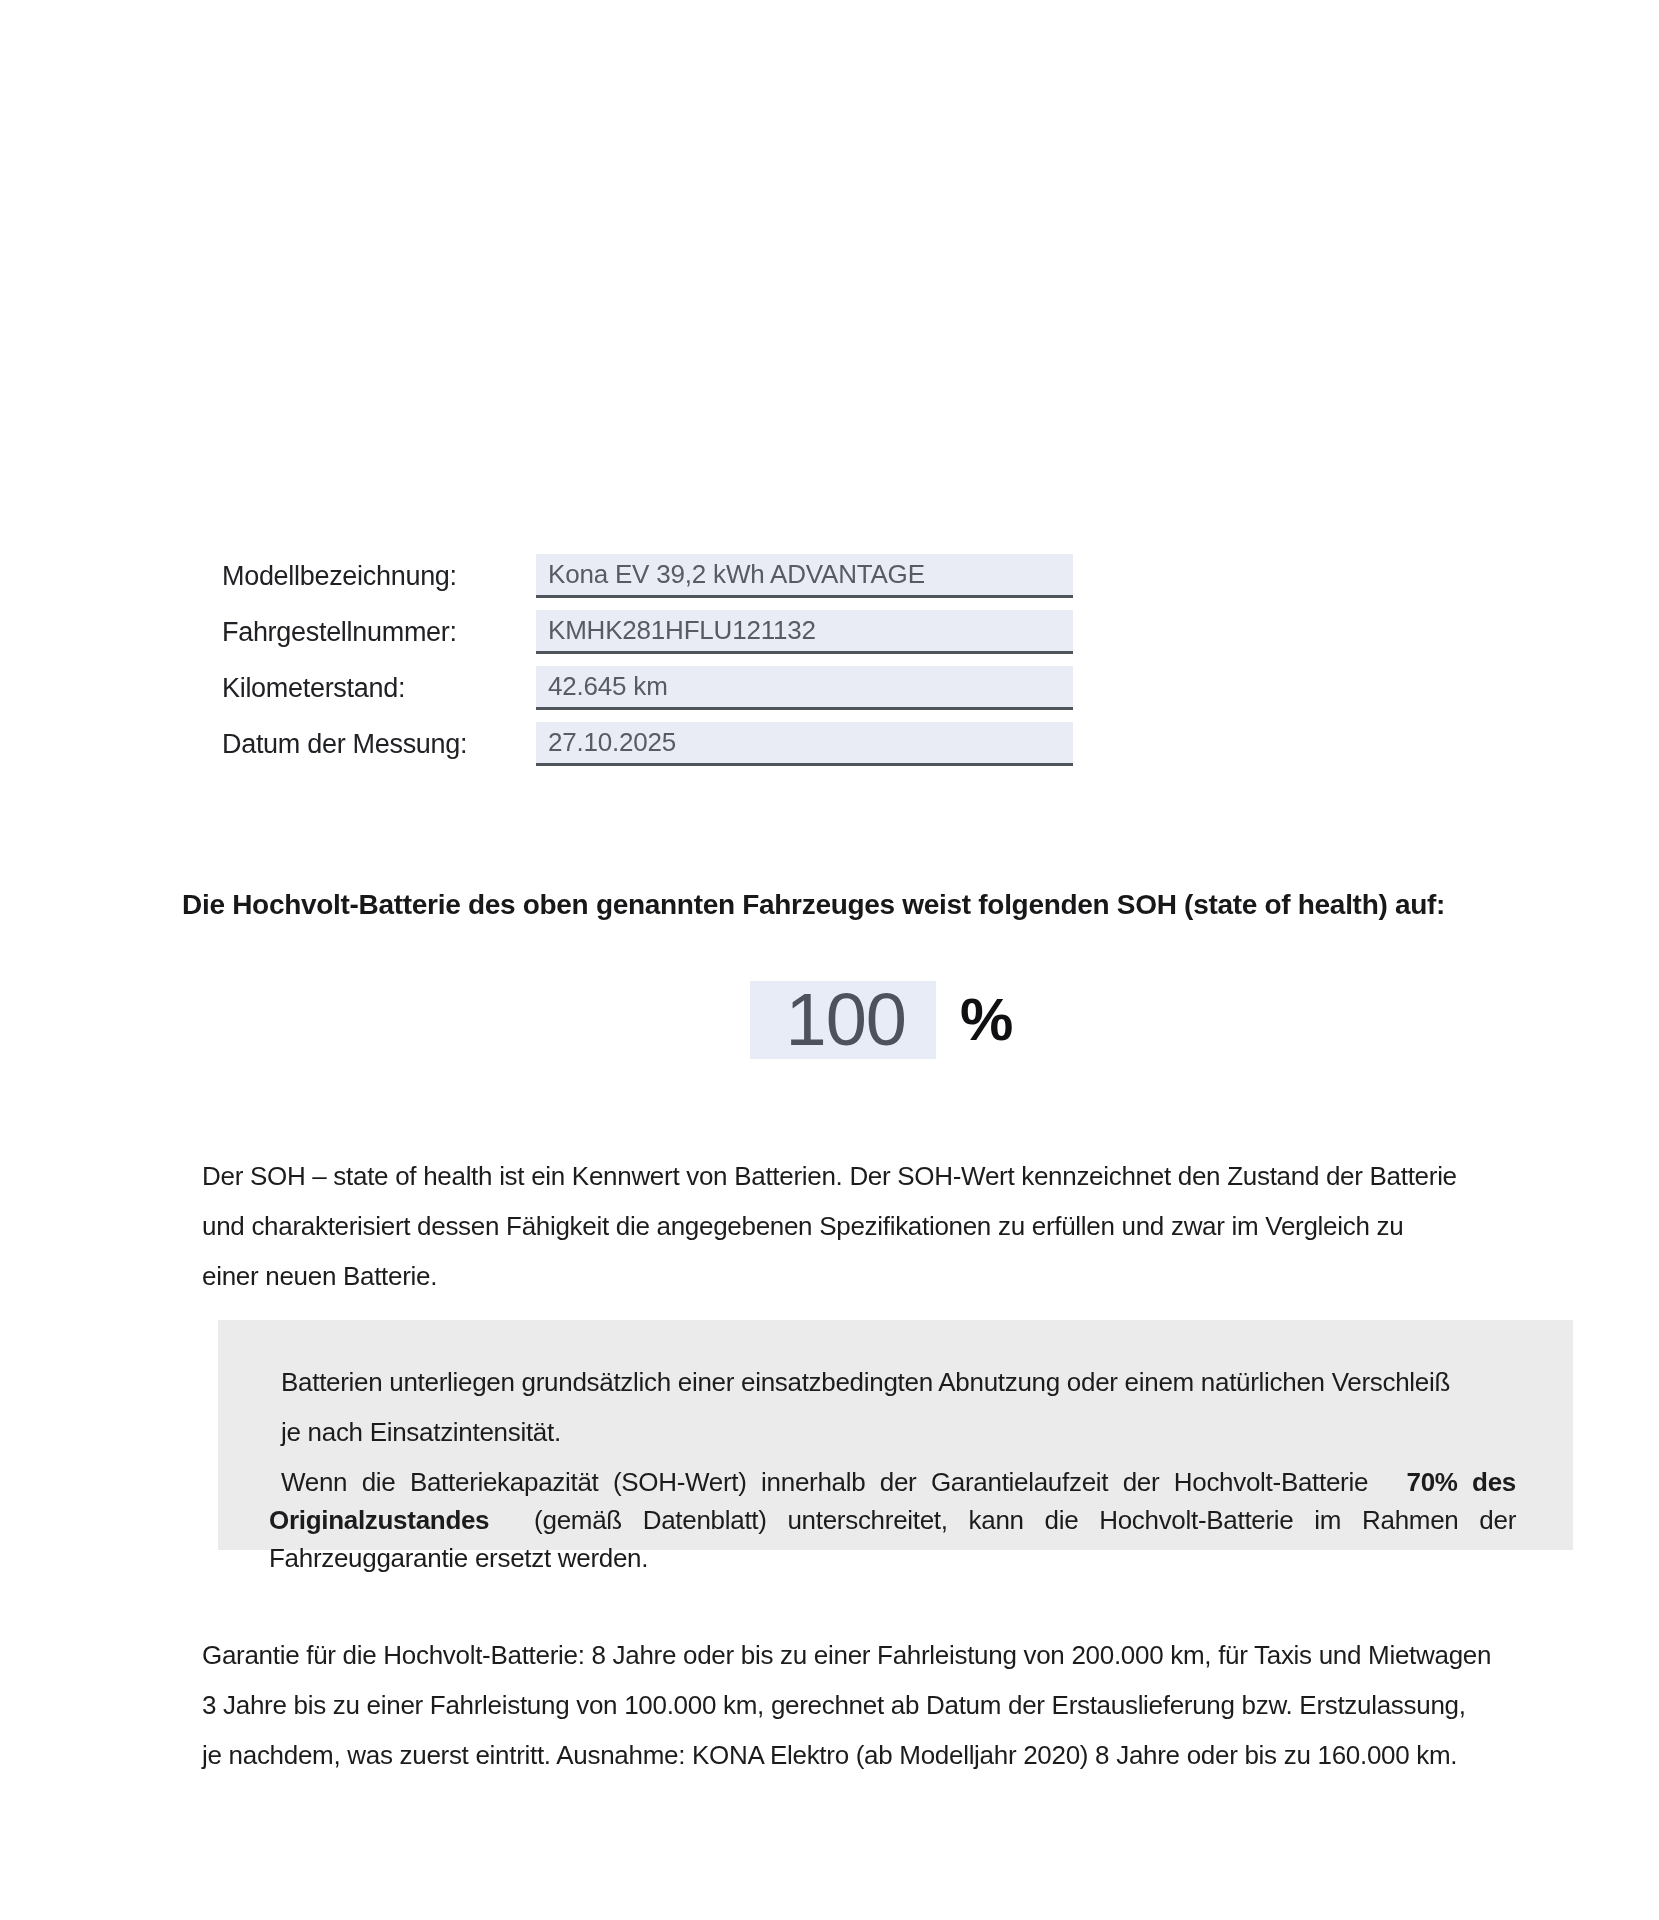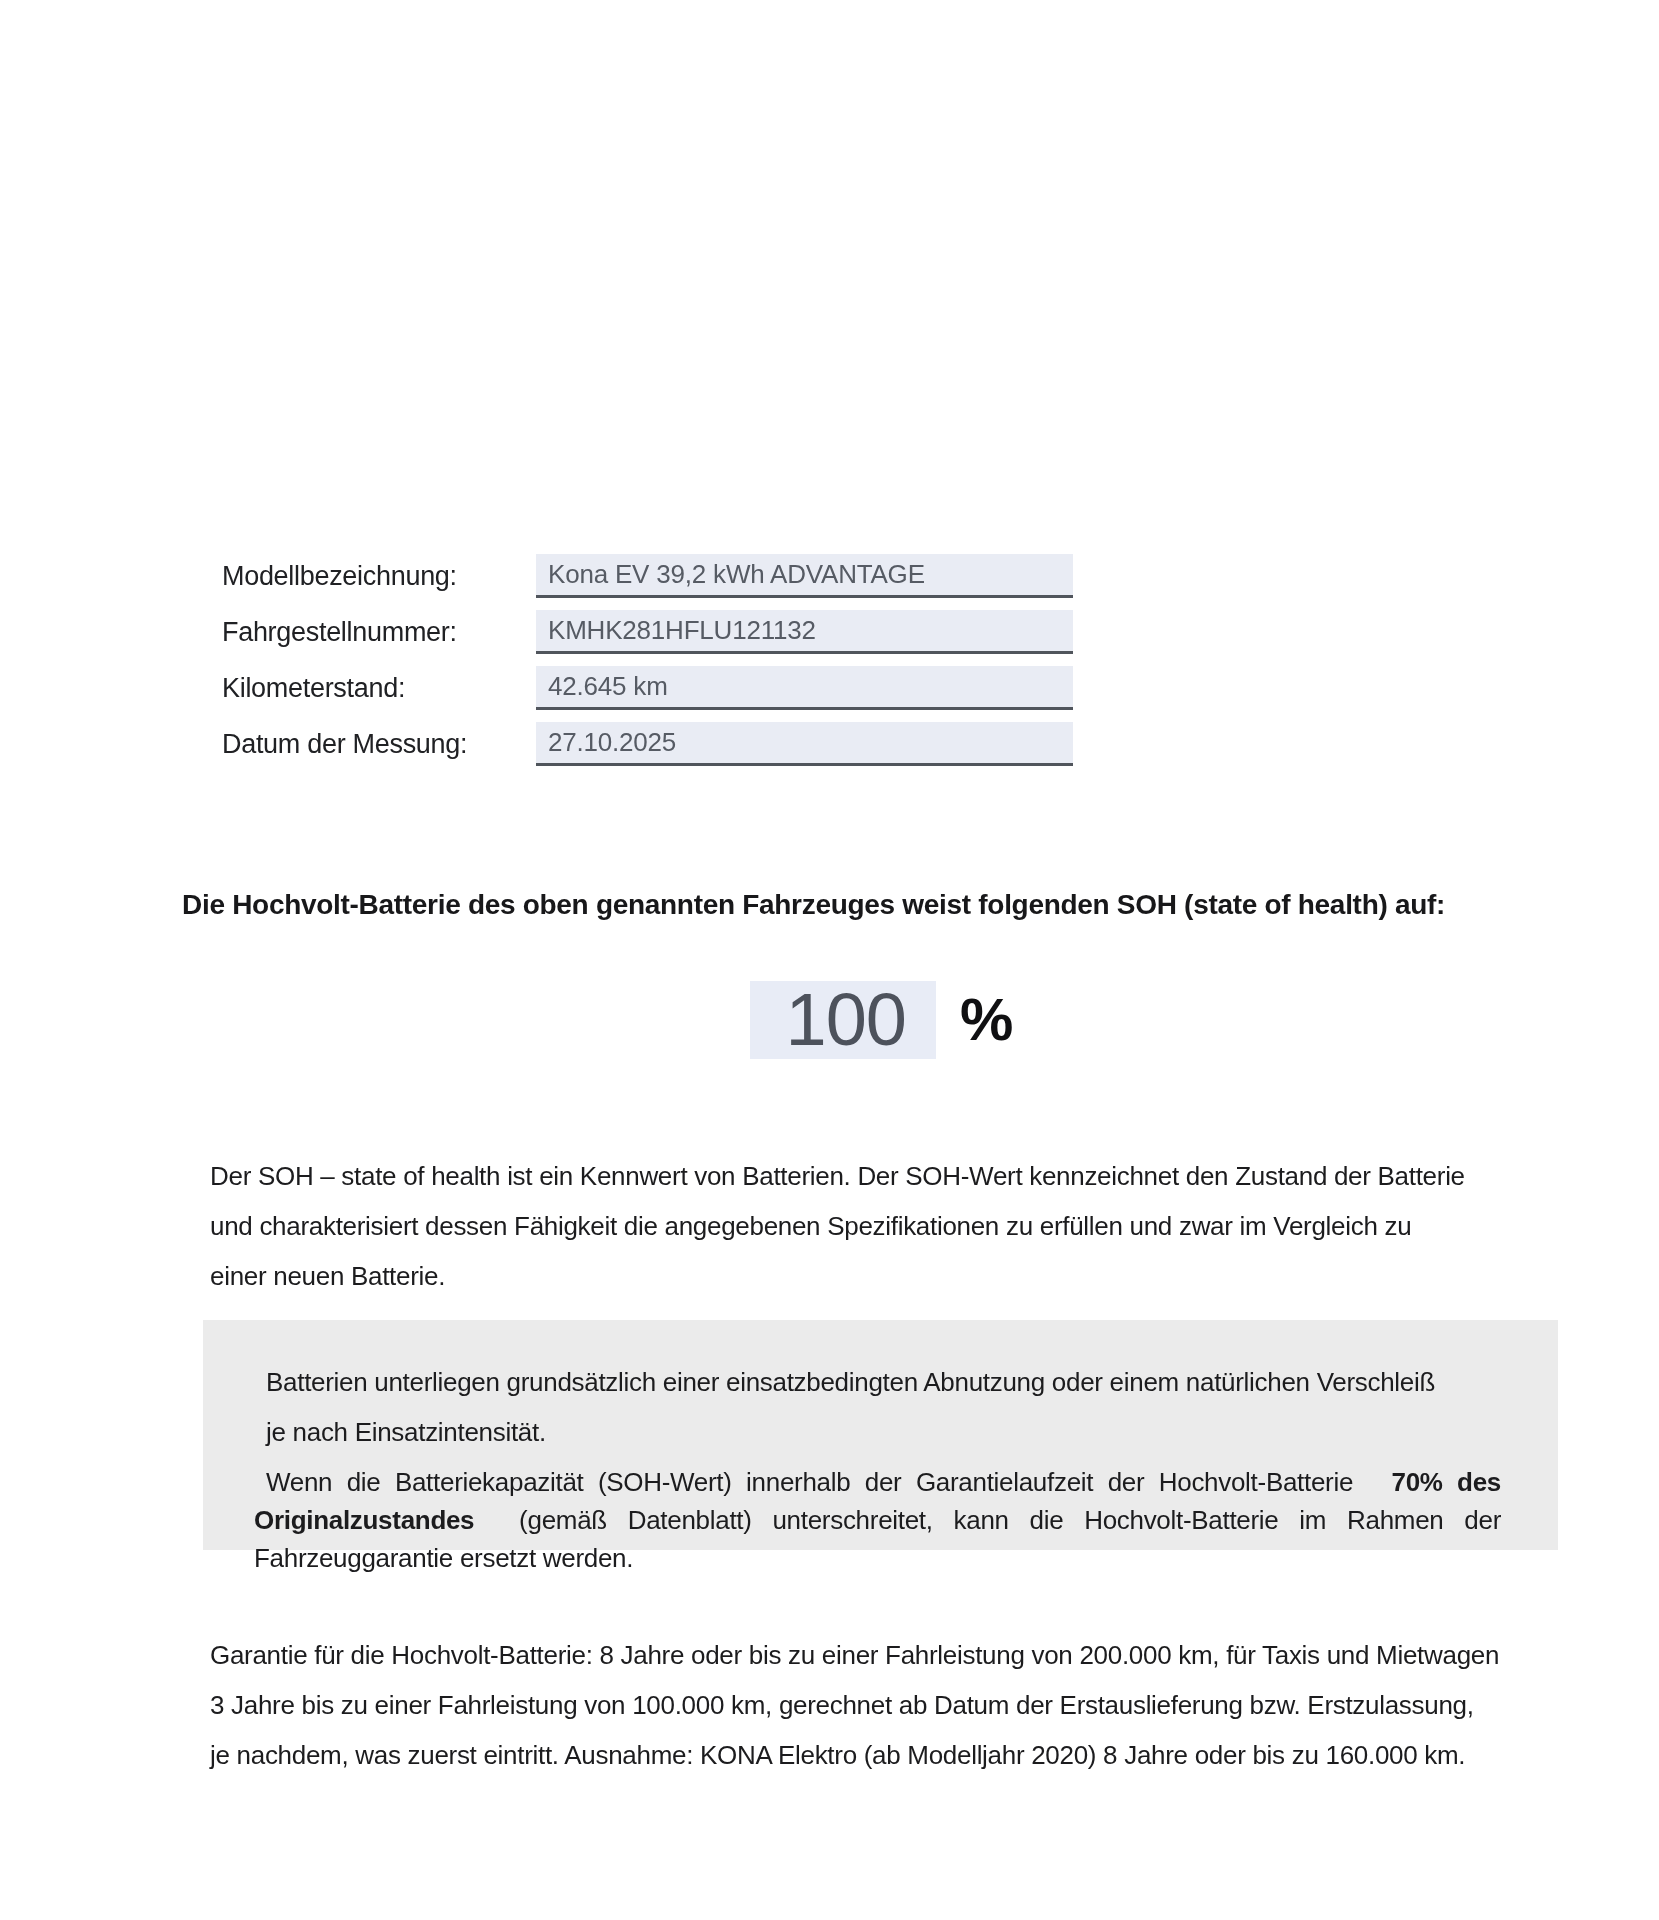"Der SOH – state of" .para { left: 150px -> 142px }
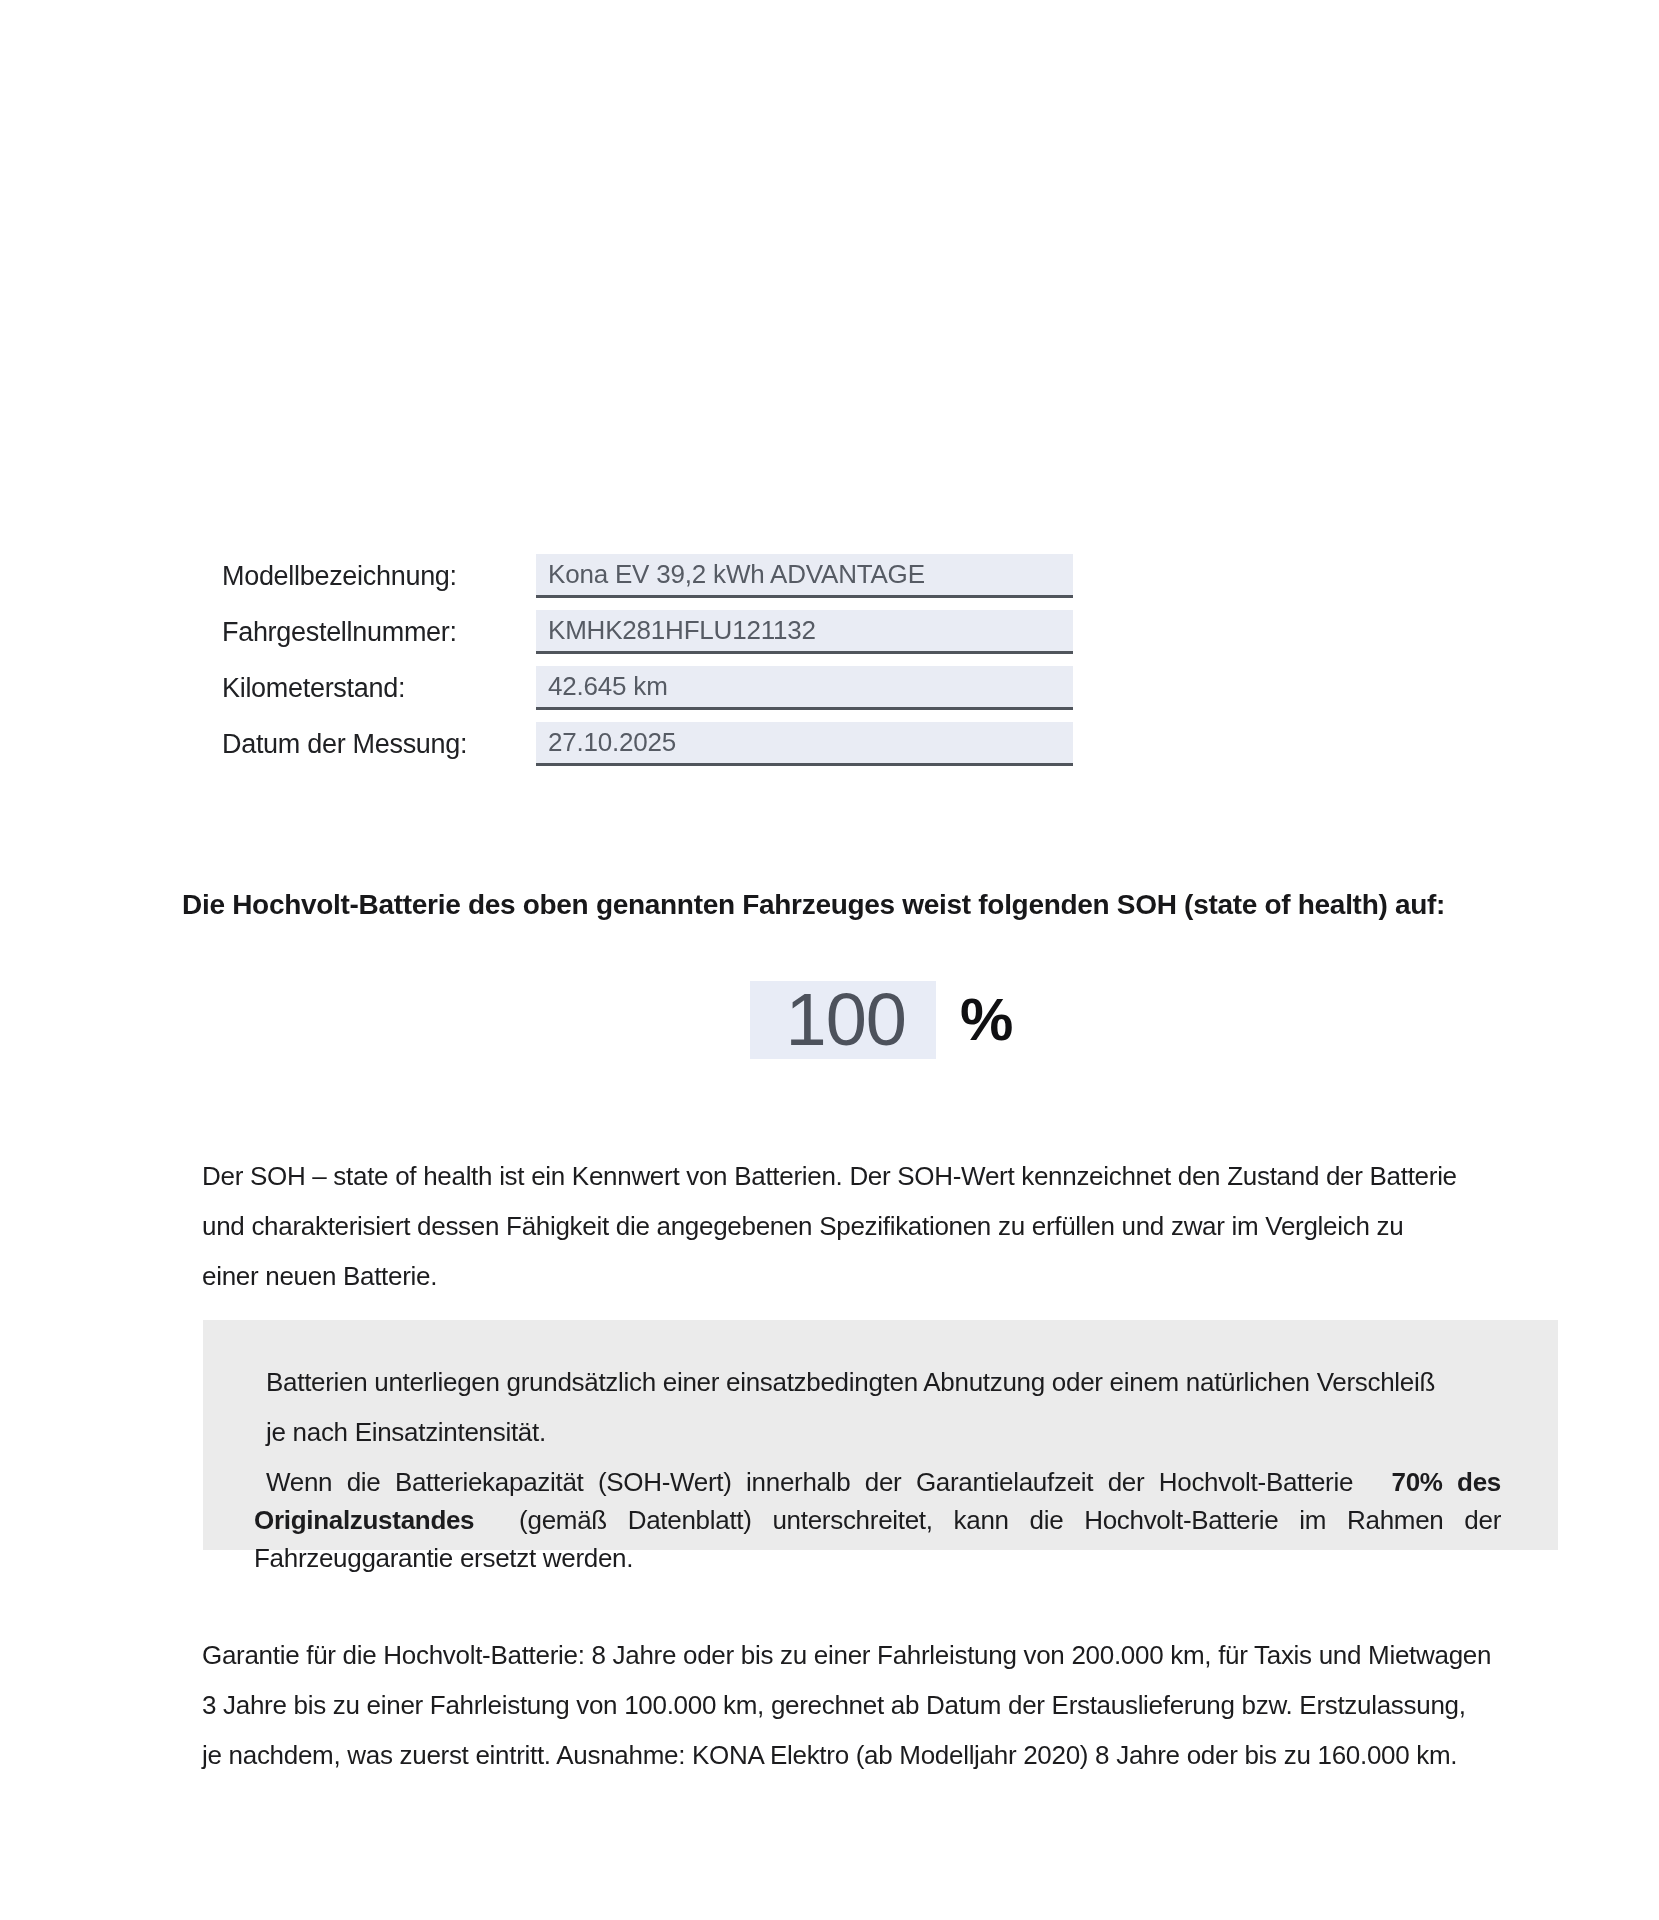"Batterien unterliegen grundsätzlich" .notice-box { left: 155px -> 170px }
